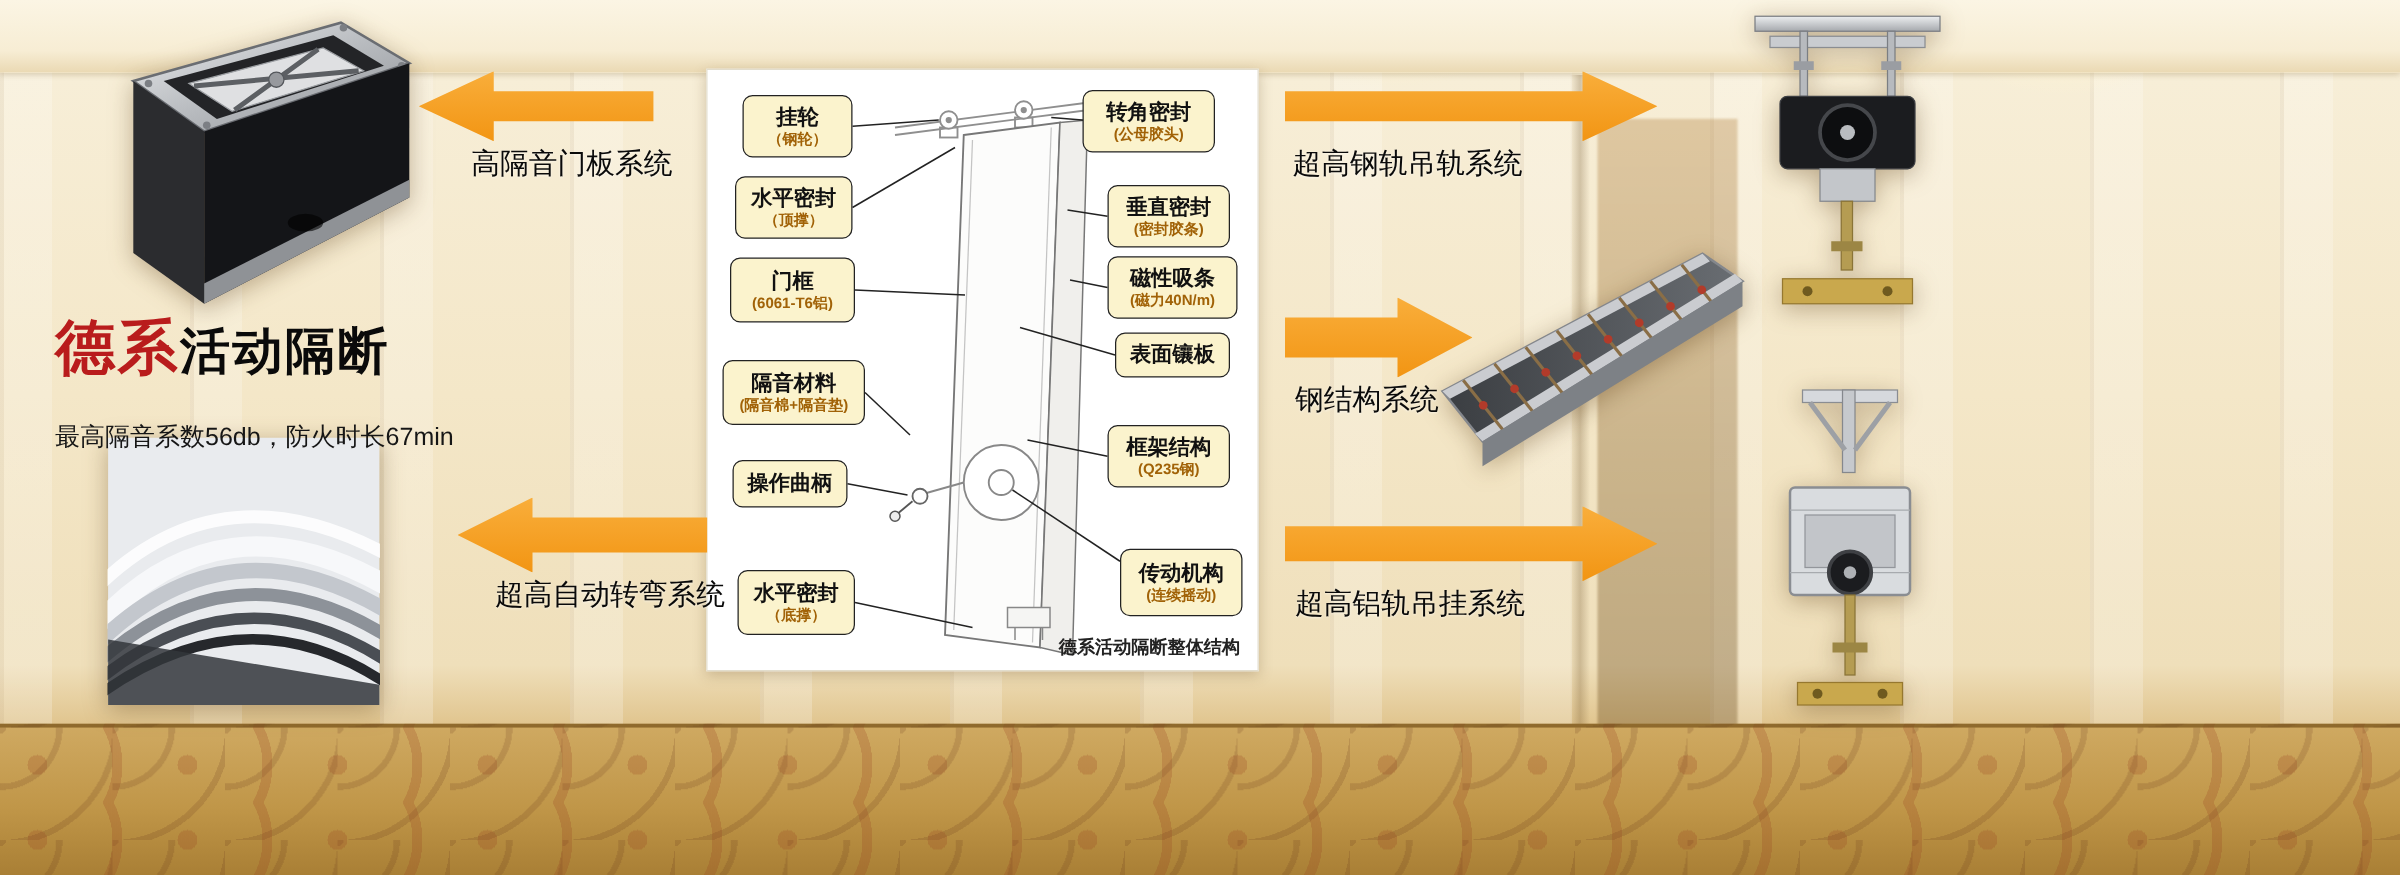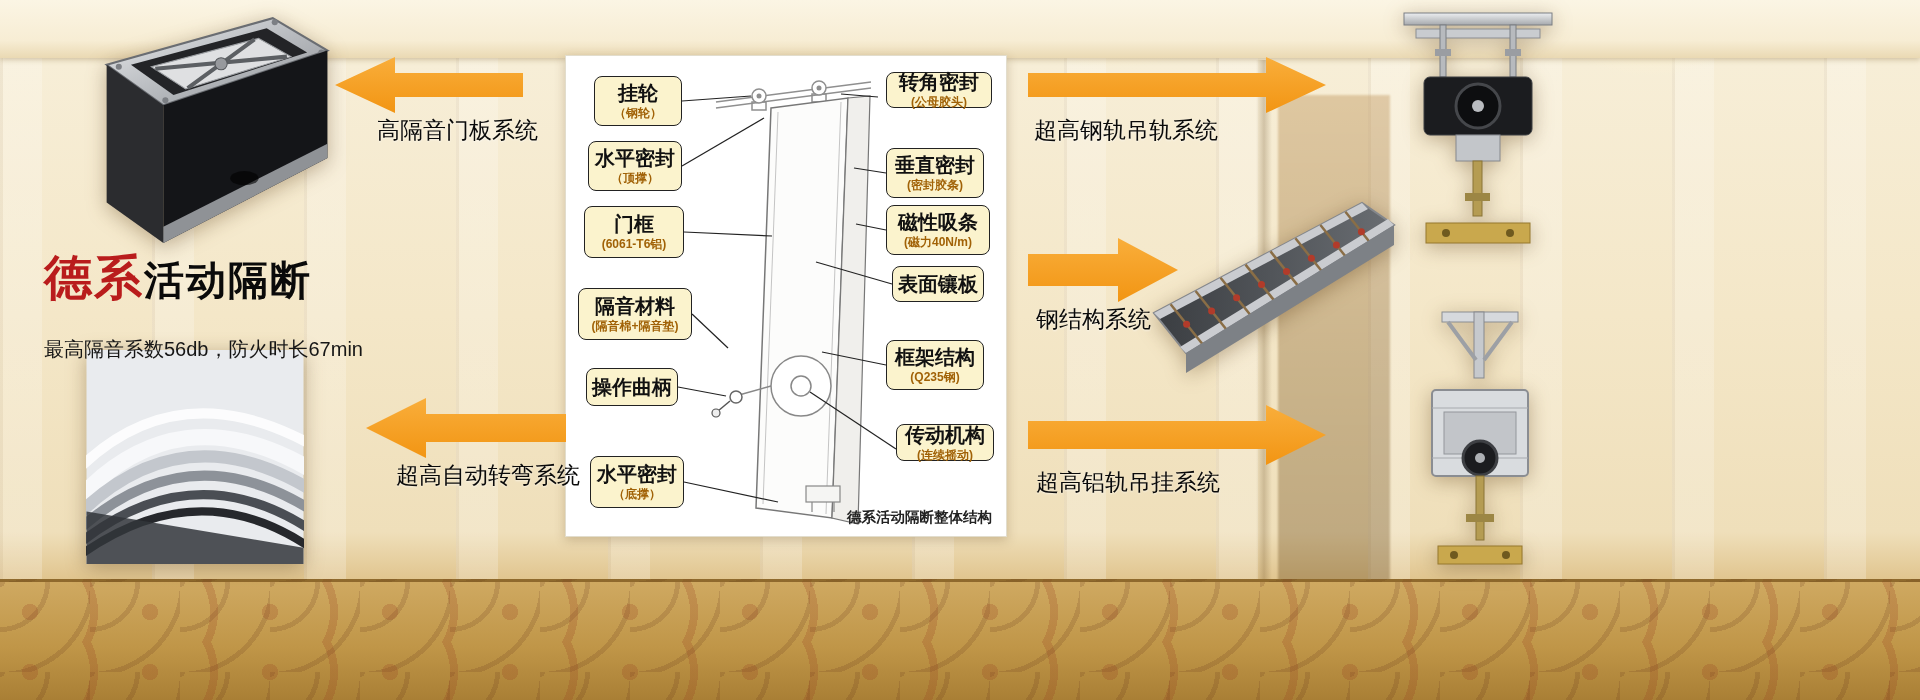"挂轮" .callout .l1 { font-size: 20px -> 17px }
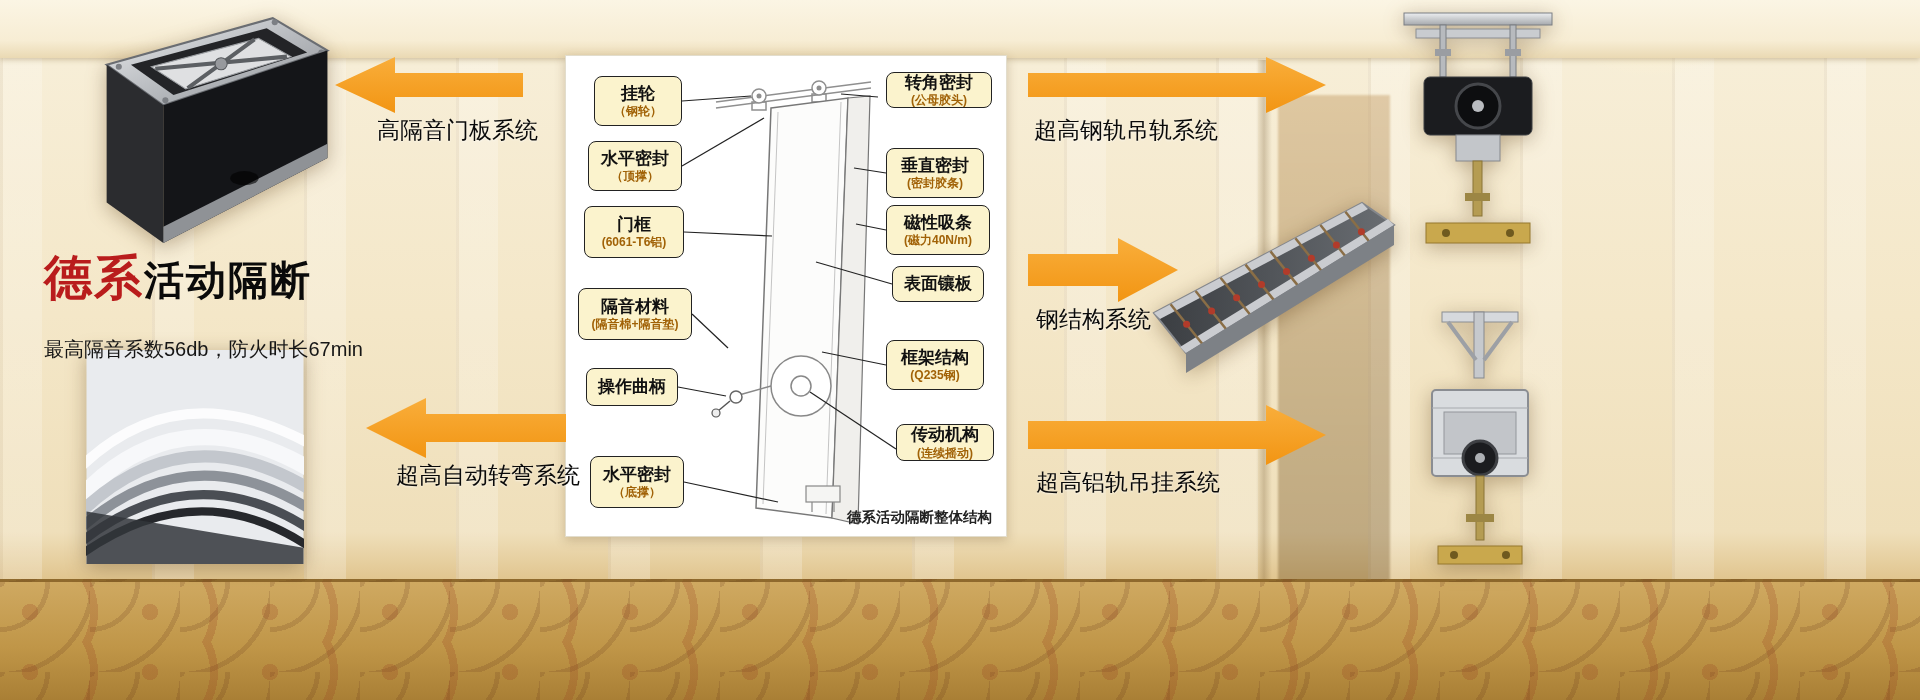"转角密封" div.callout { height: 36px -> 50px; left: 320px -> 300px }
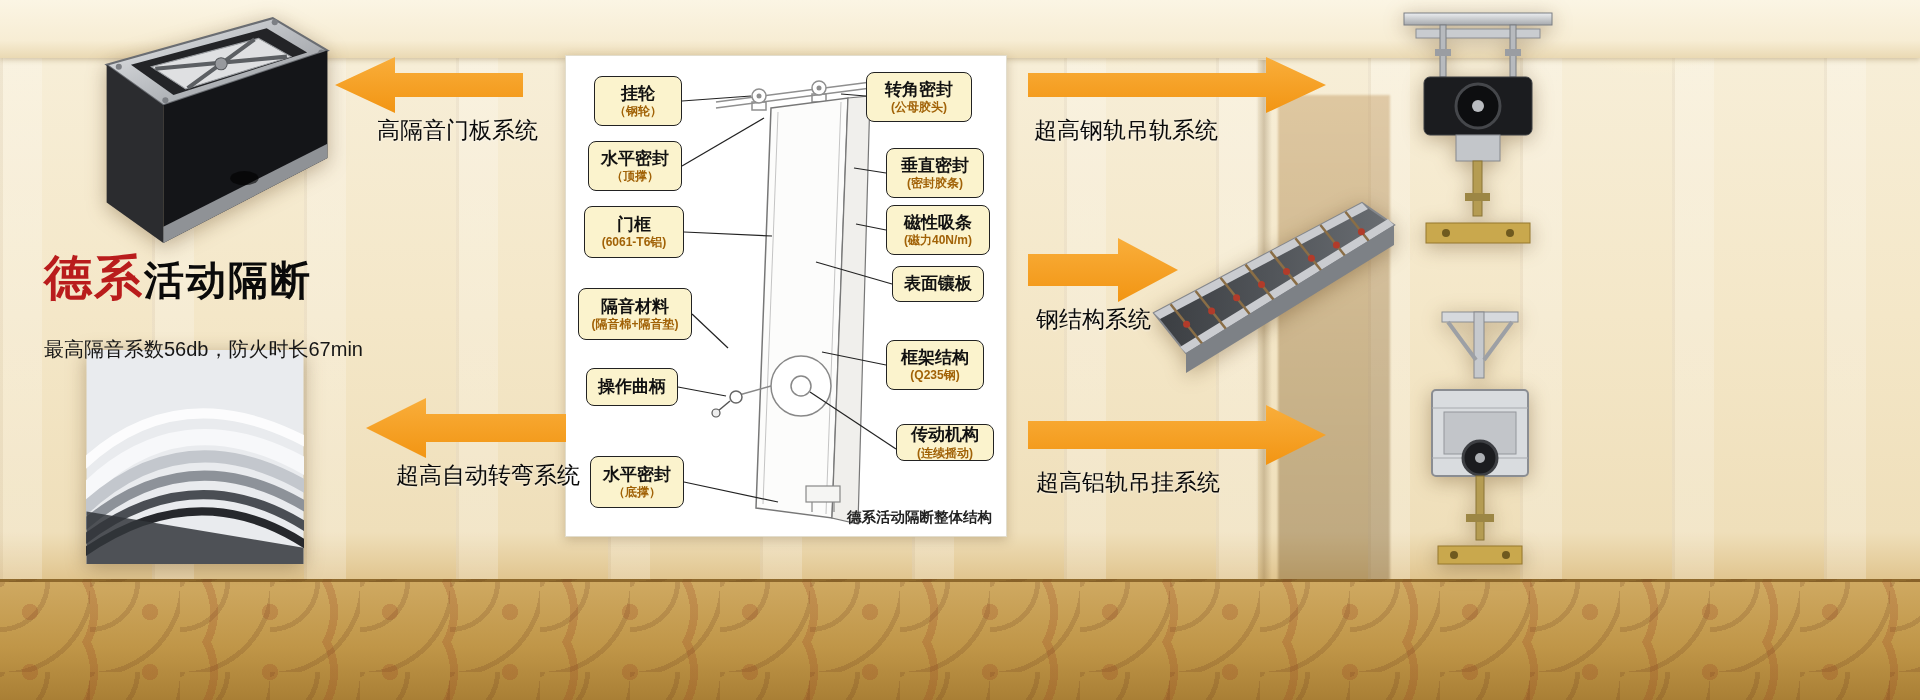"传动机构" div.callout { height: 37px -> 54px; top: 368px -> 383px }
